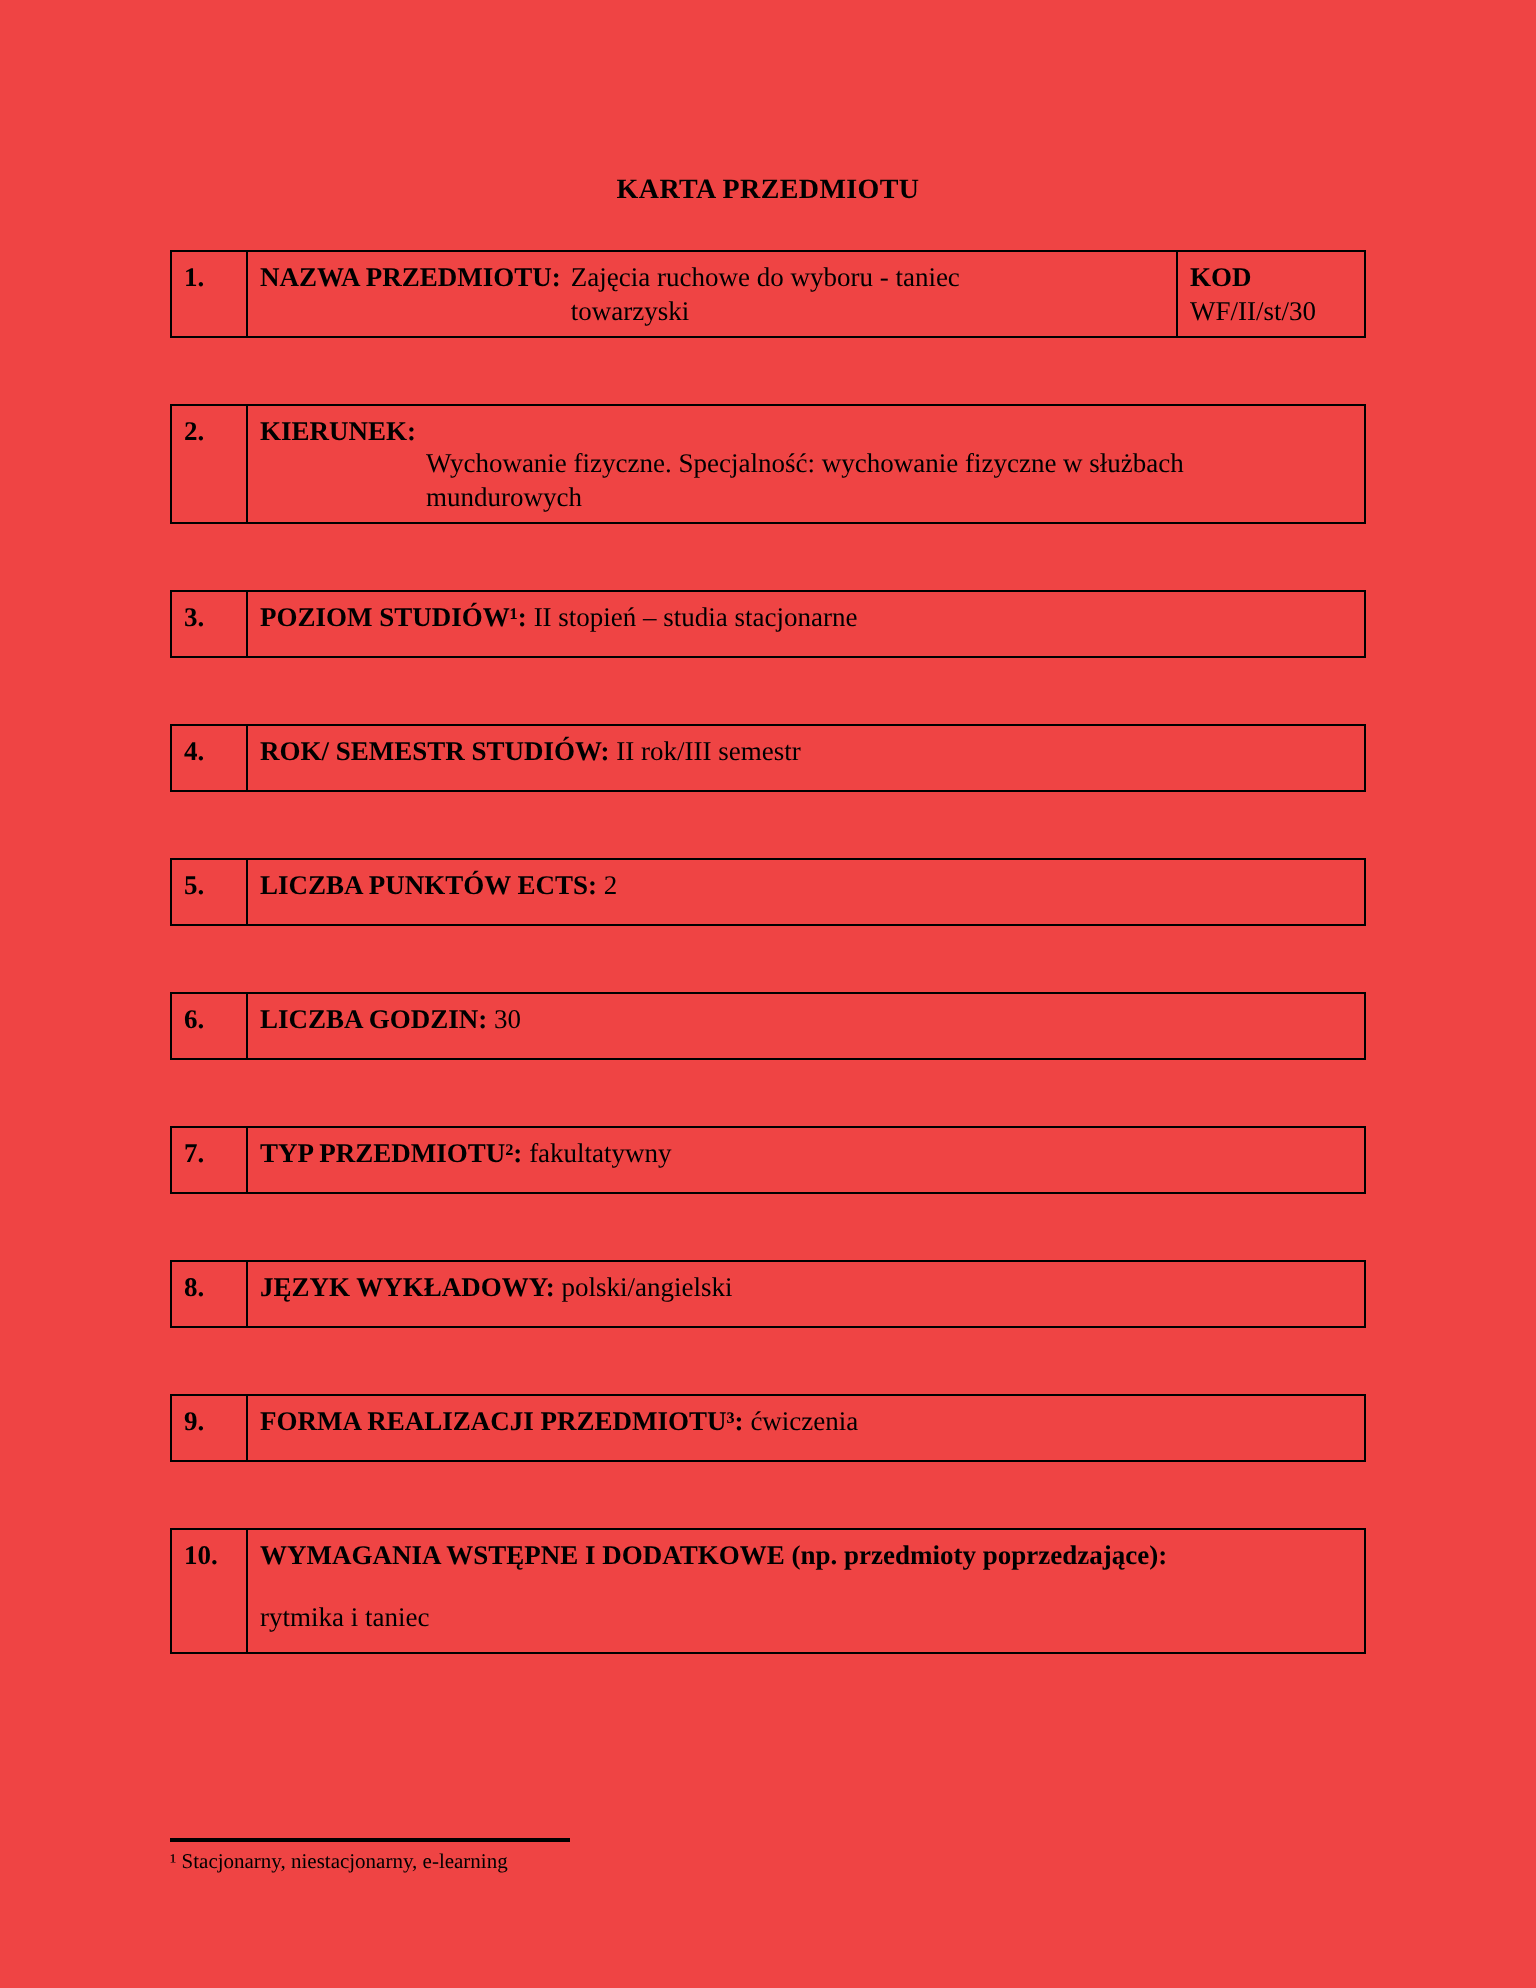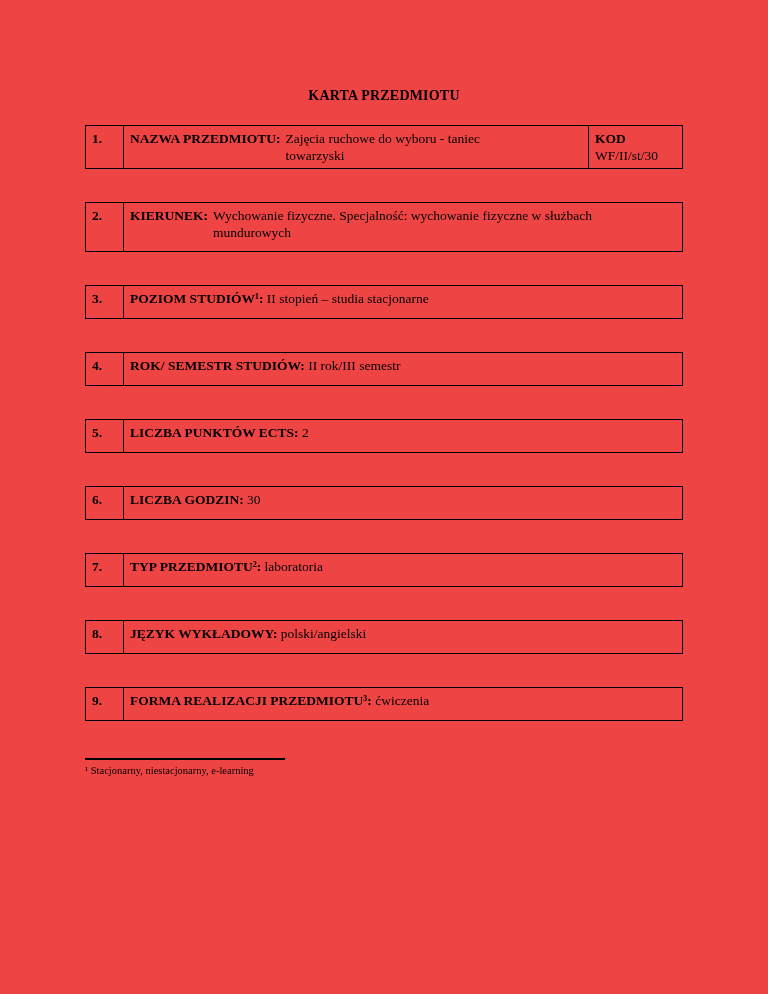"Wychowanie fizyczne. Specjalność:" .val-w2 { margin-top: none -> 16px }
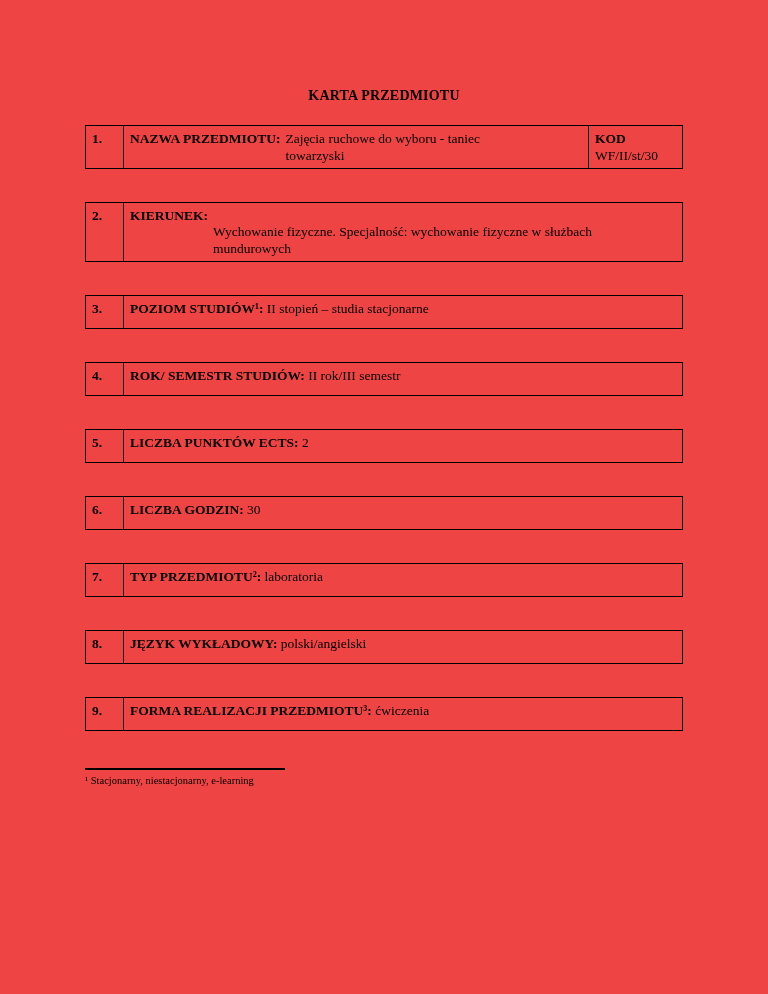"laboratoria" span { text: laboratoria -> fakultatywny }
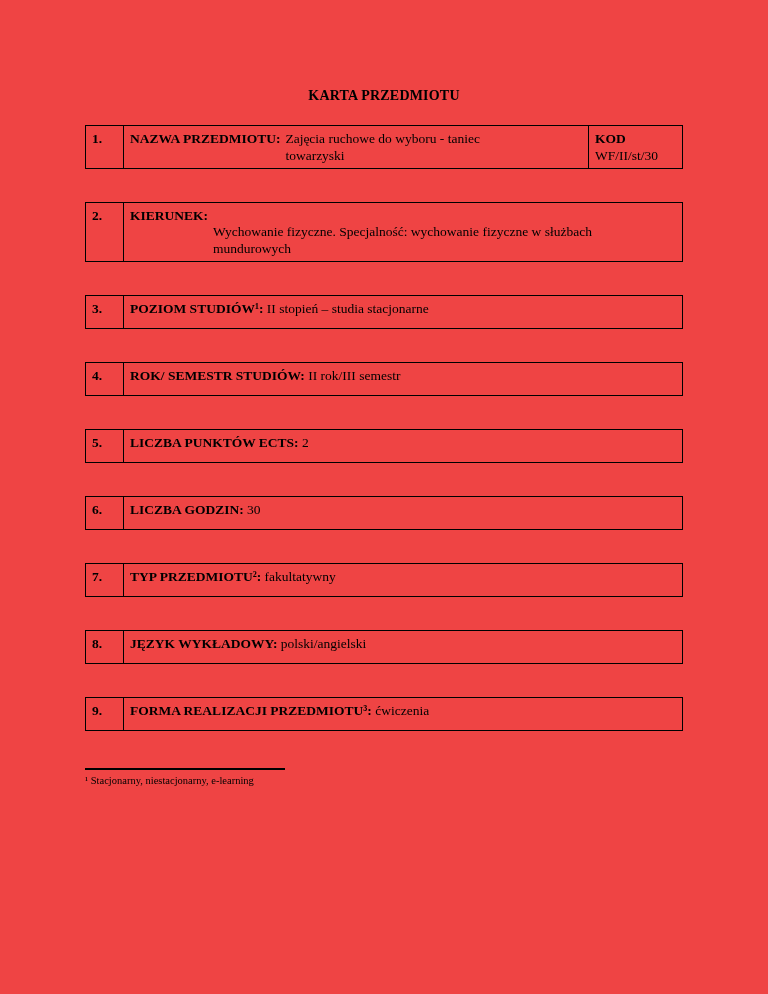"10." table.tbl { html: none -> <table> <tbody> <tr> <td>10.</td> <td> <div><b>WYMAGANIA WSTĘPNE I DODATKOWE (np. przedmioty poprzedzające):</b></div> <div>rytmika i taniec</div> </td> </tr> </tbody> </table> }
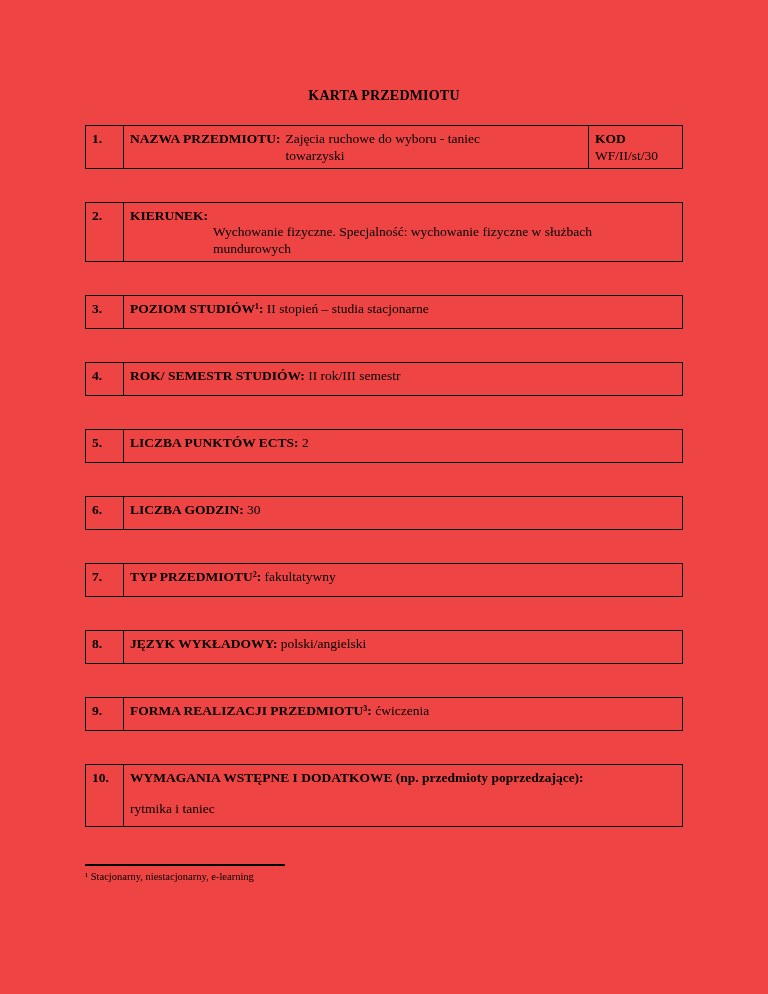"¹ Stacjonarny, niestacjonarny," .footnotes { margin-top: 37px -> 92px }
